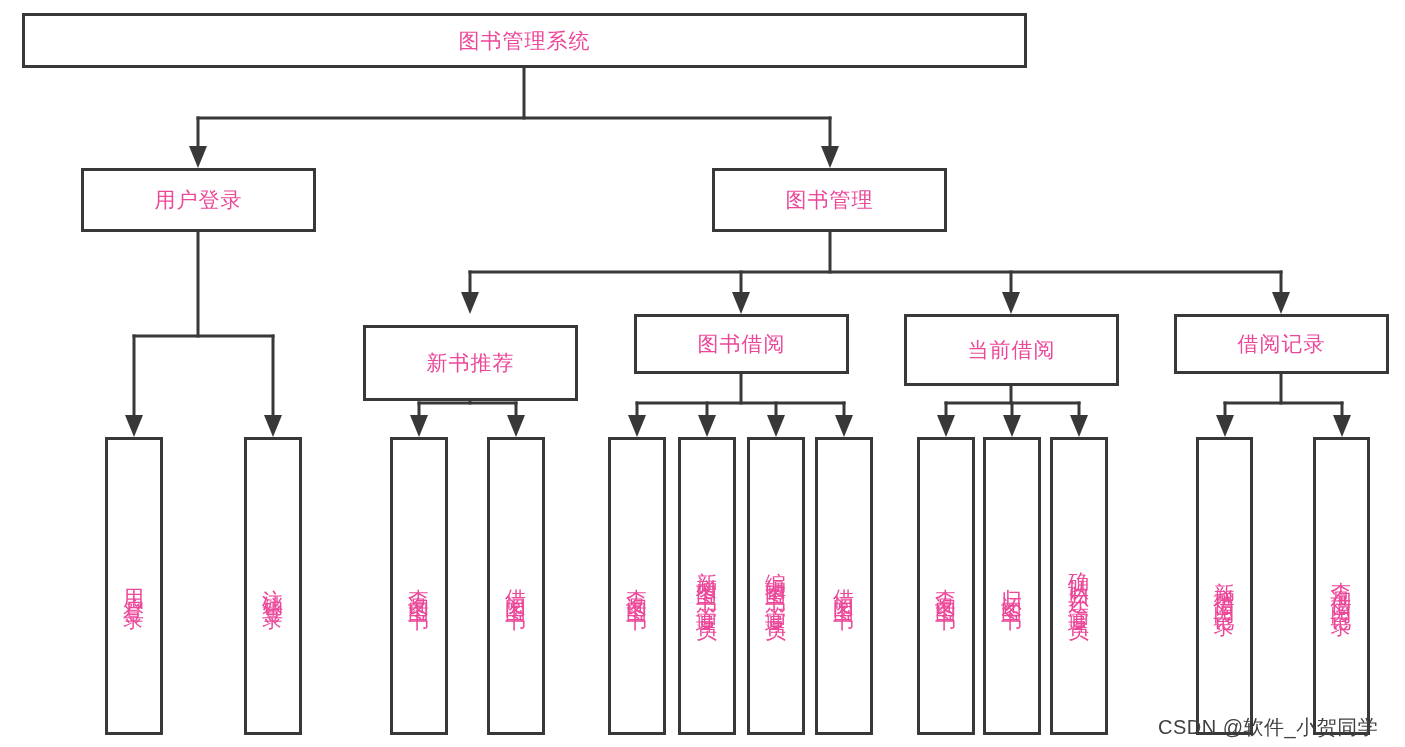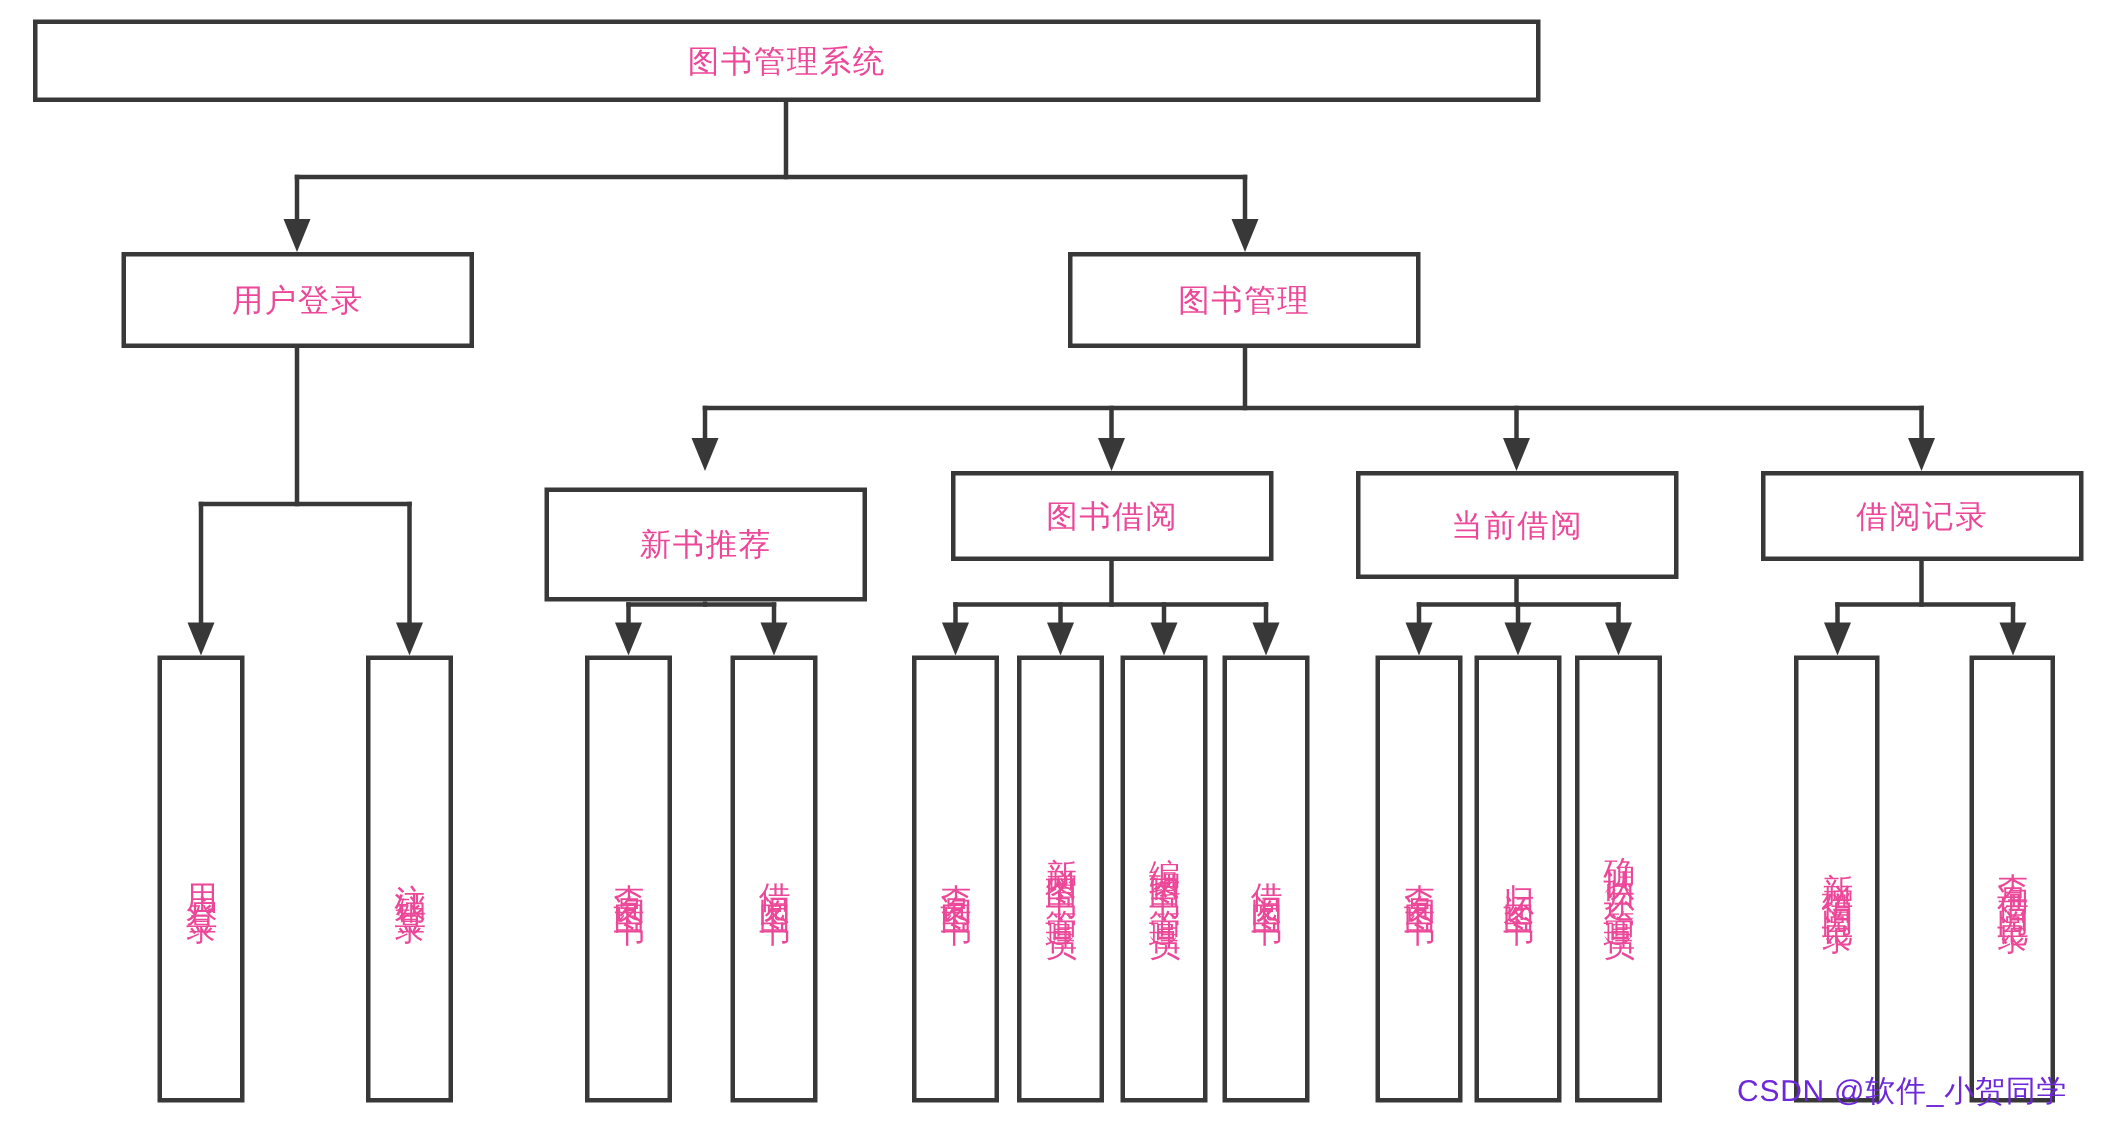"CSDN @软件_小贺同学" .watermark { color: #6d28d9 -> #404040 }
